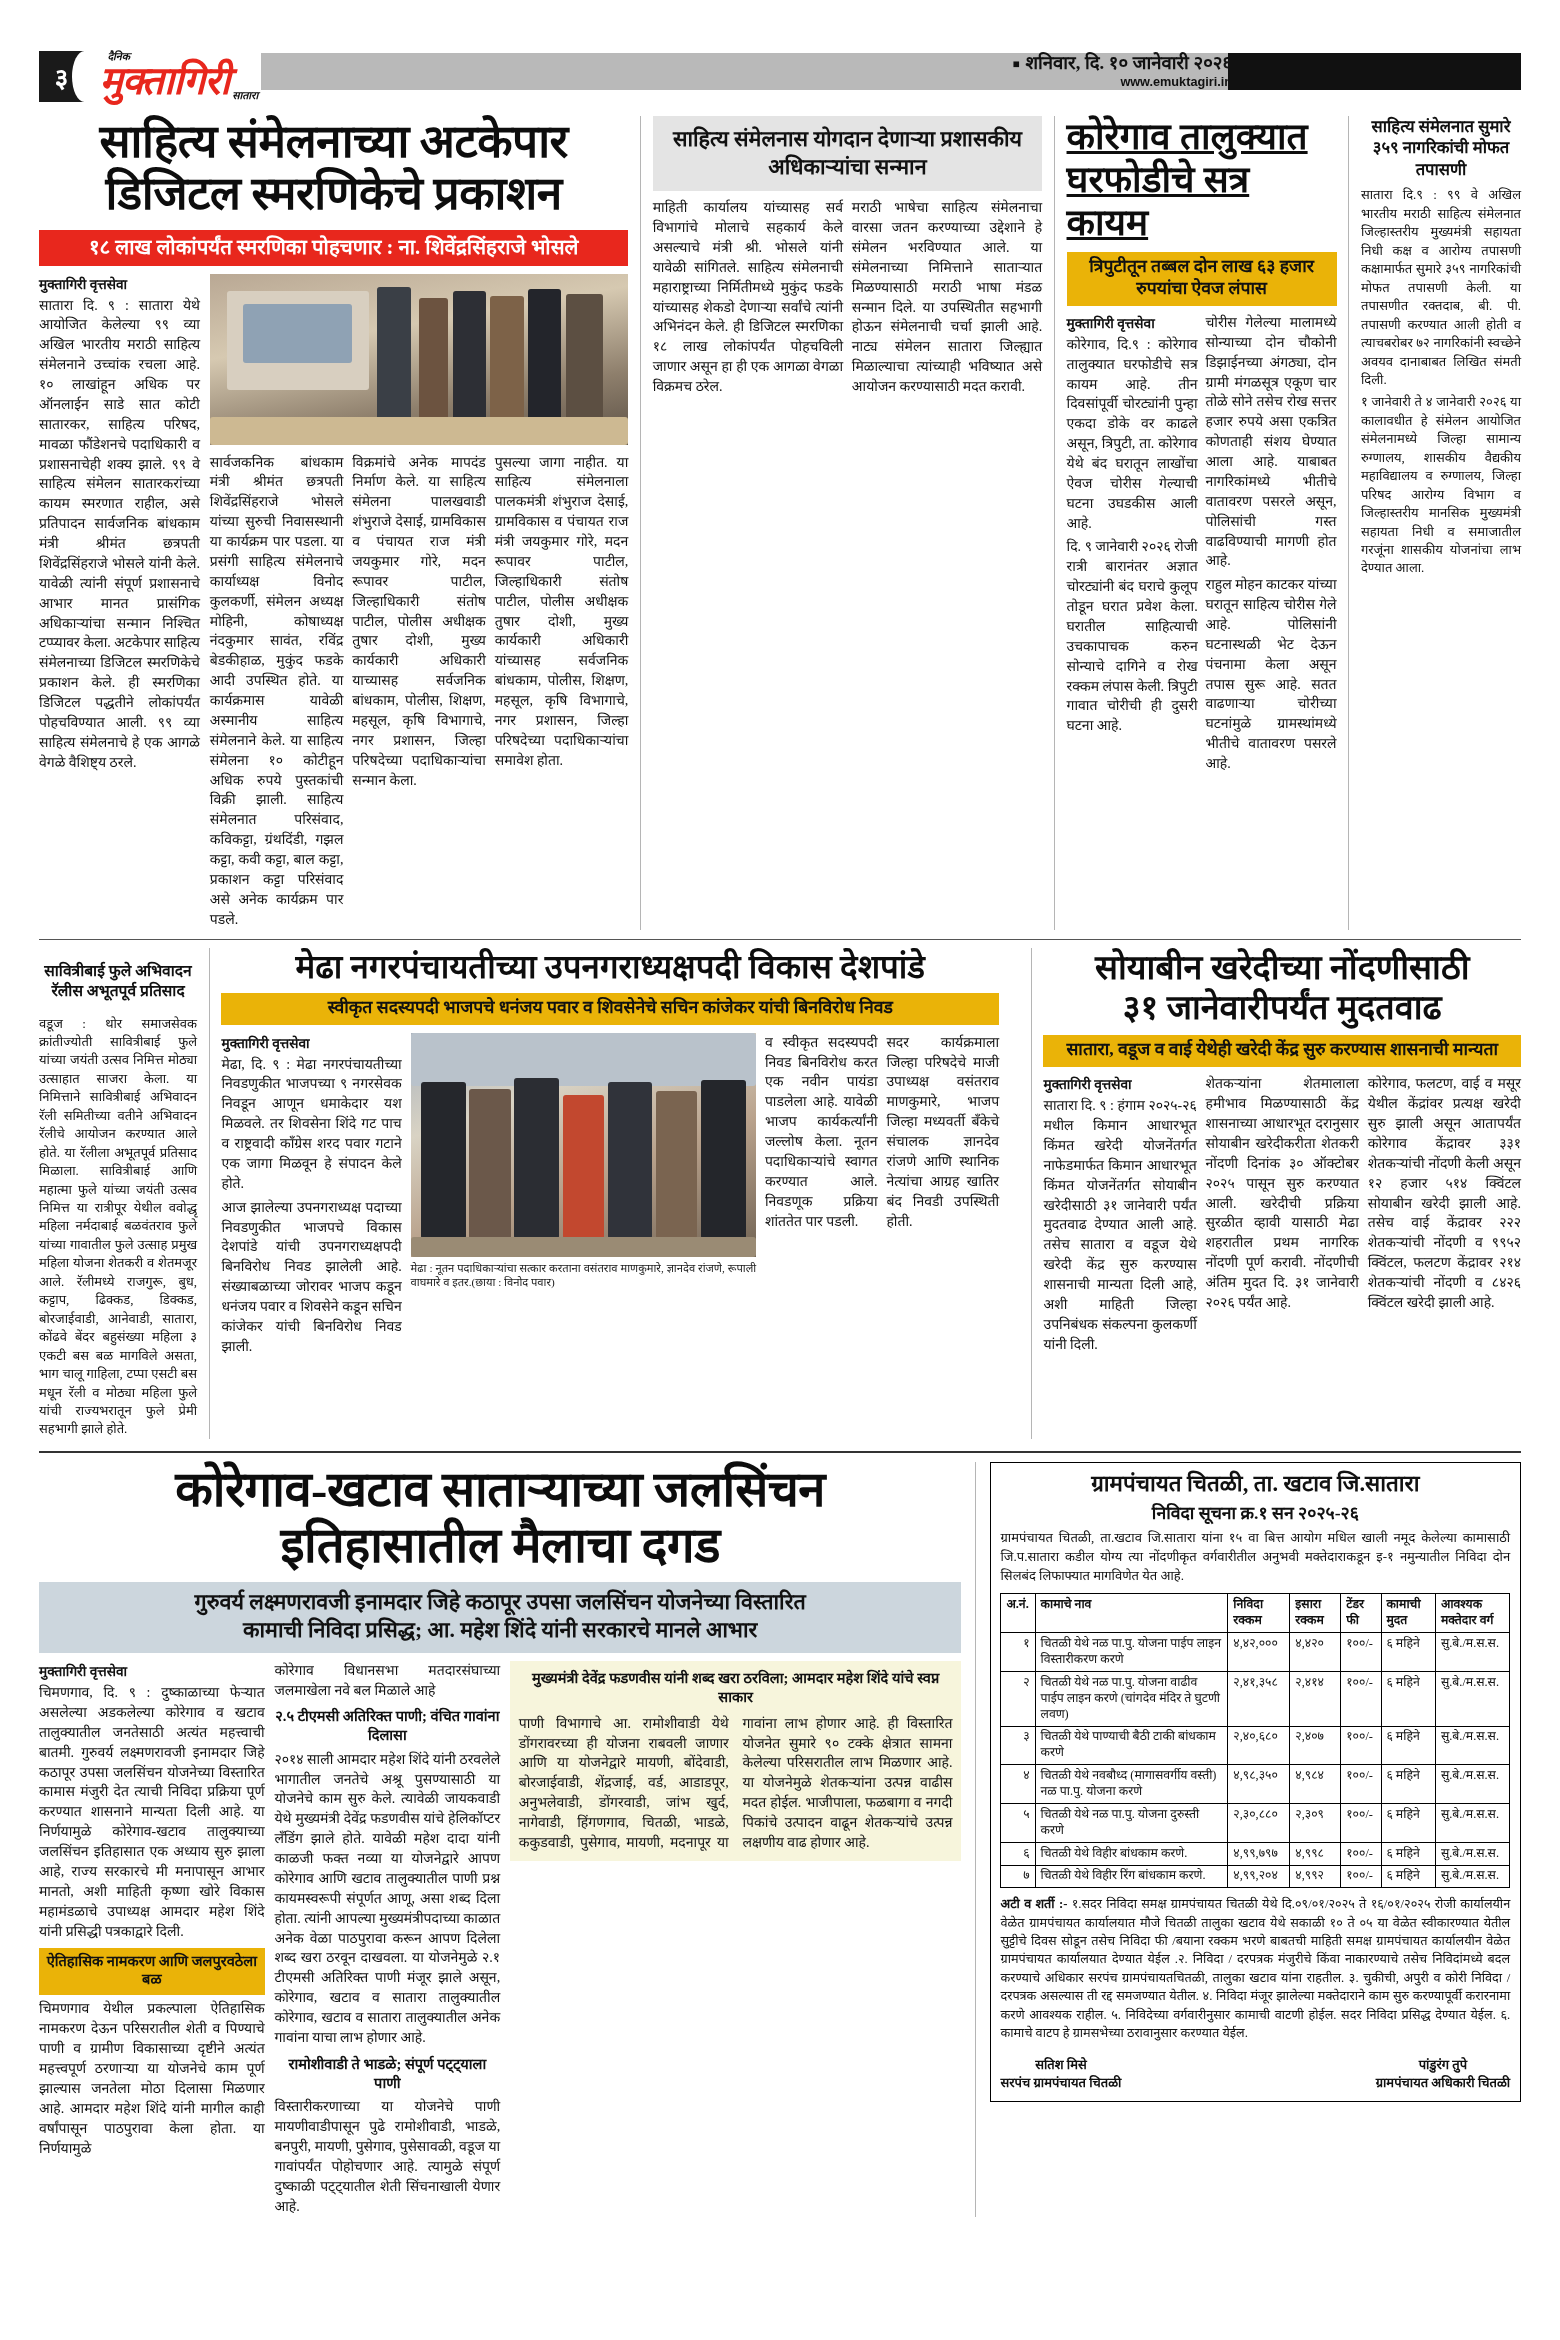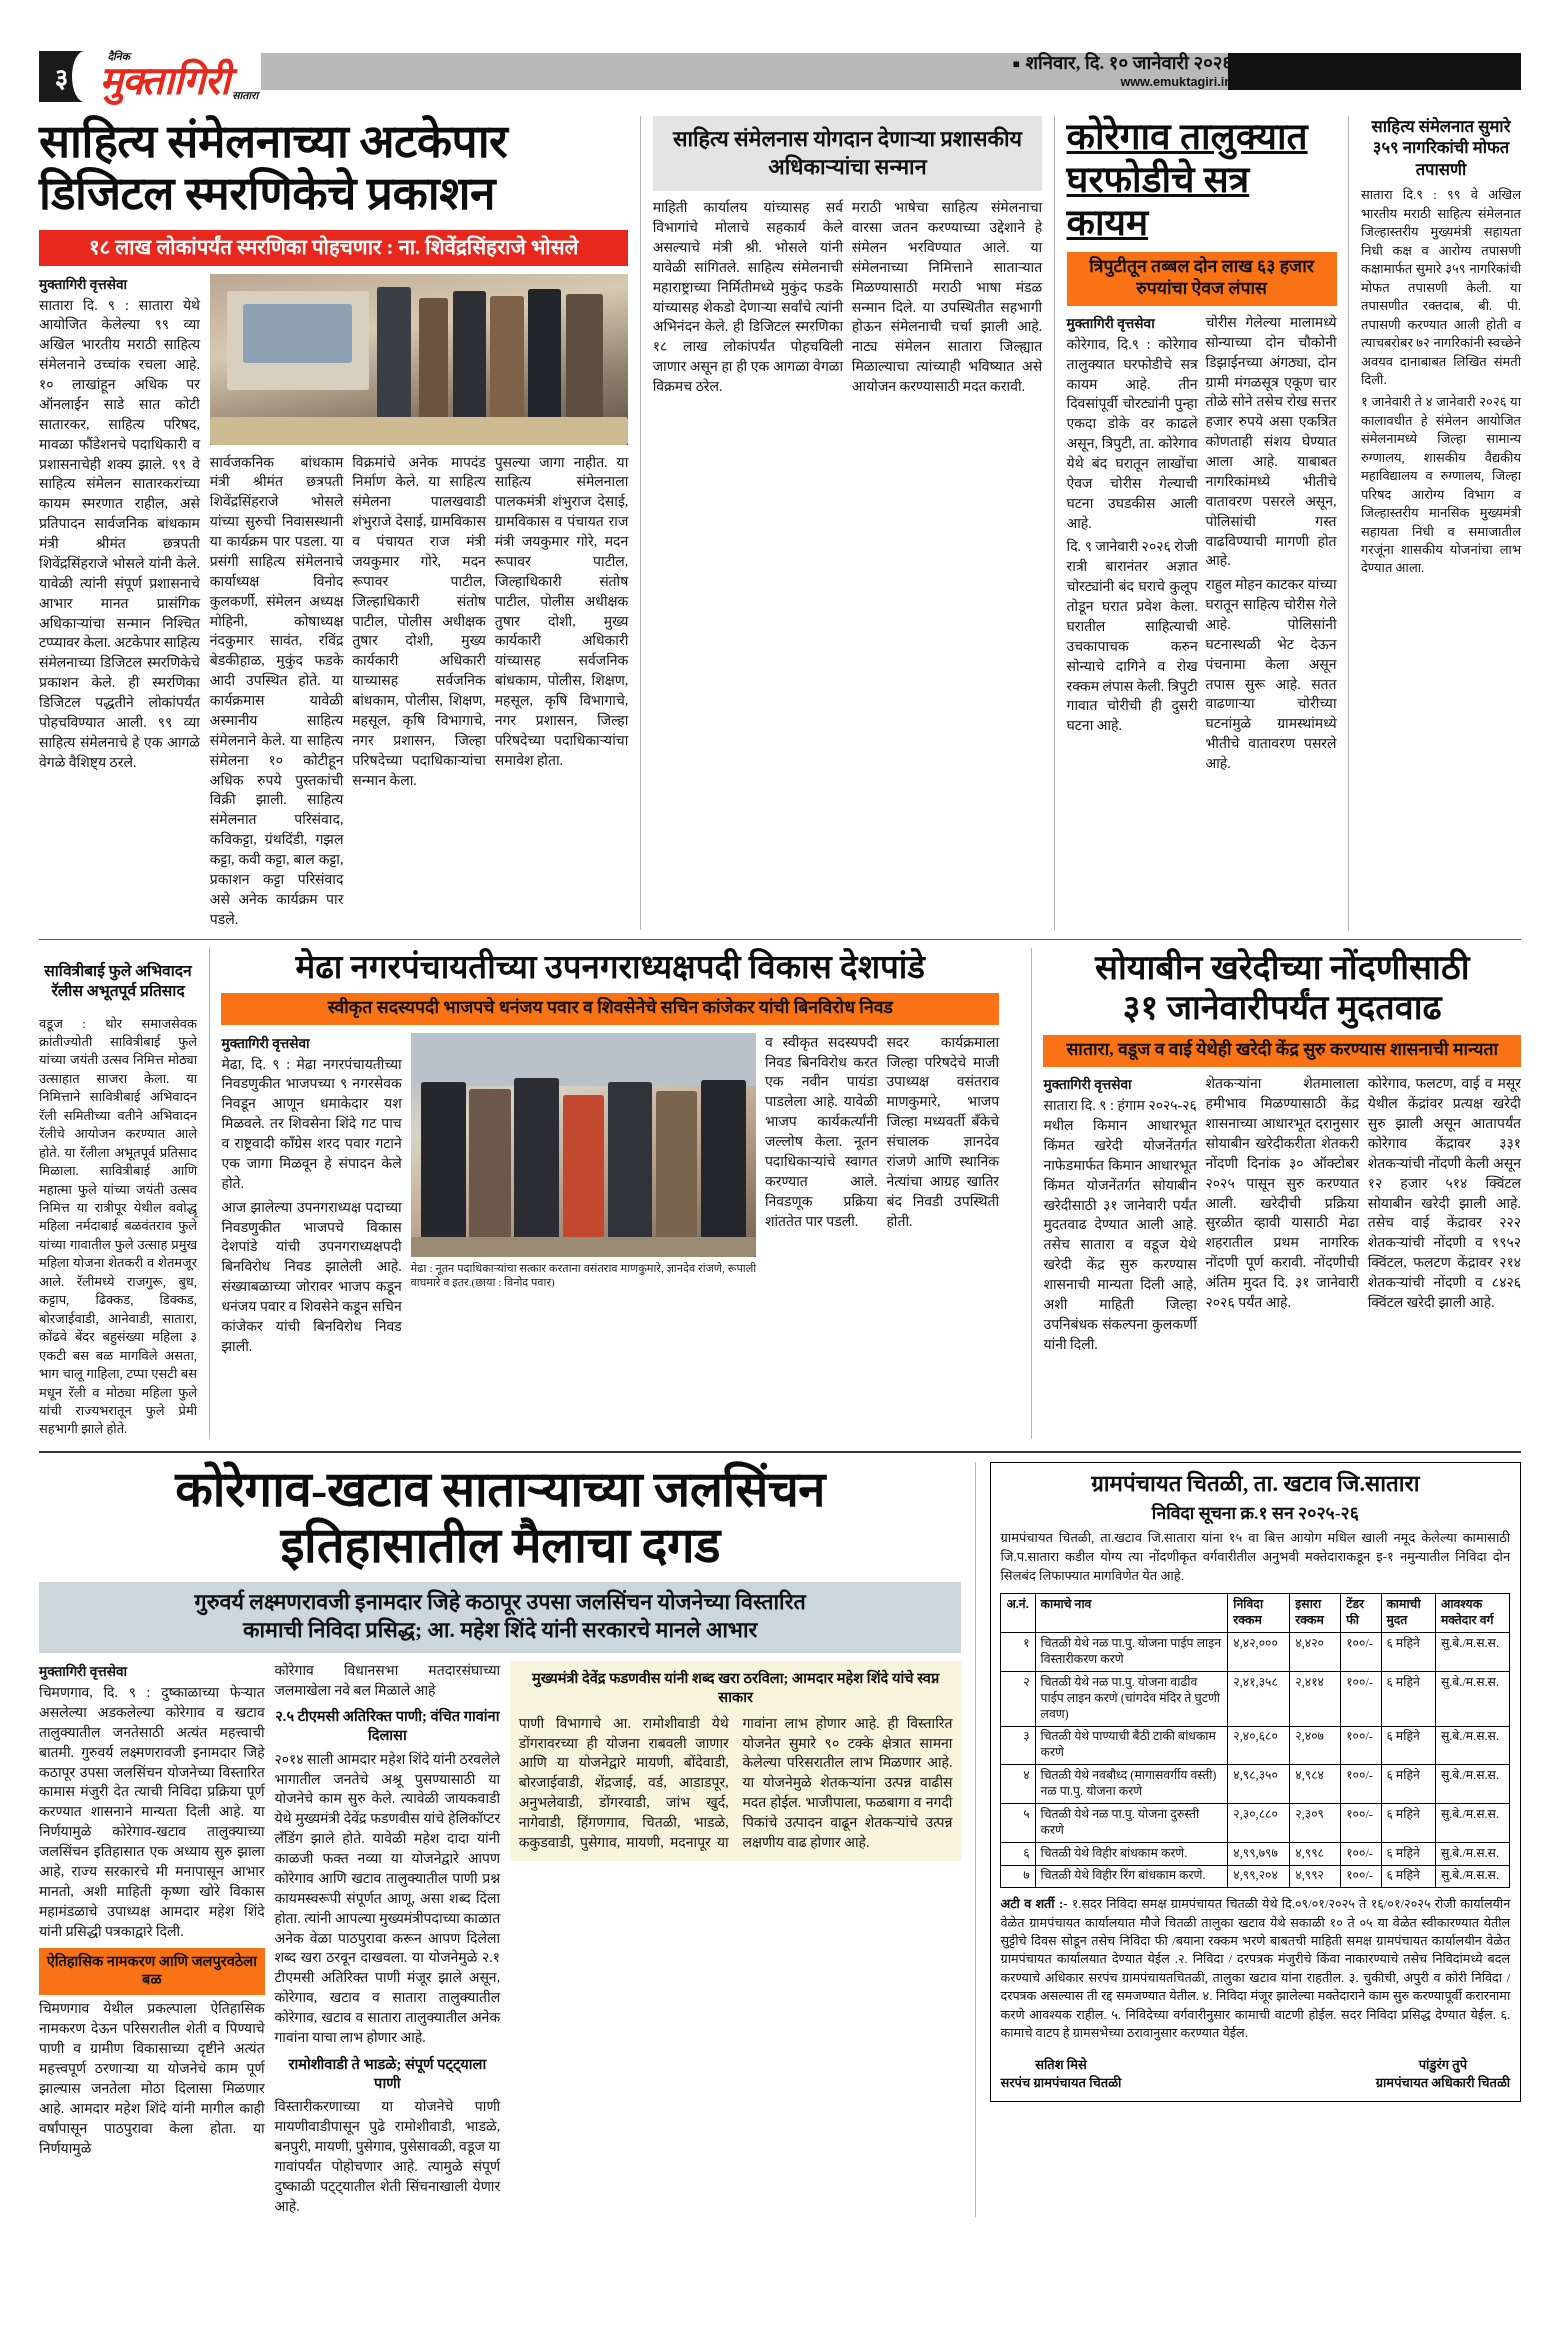"साहित्य संमेलनाच्या अटकेपार" h1.mega { text-align: left -> center }
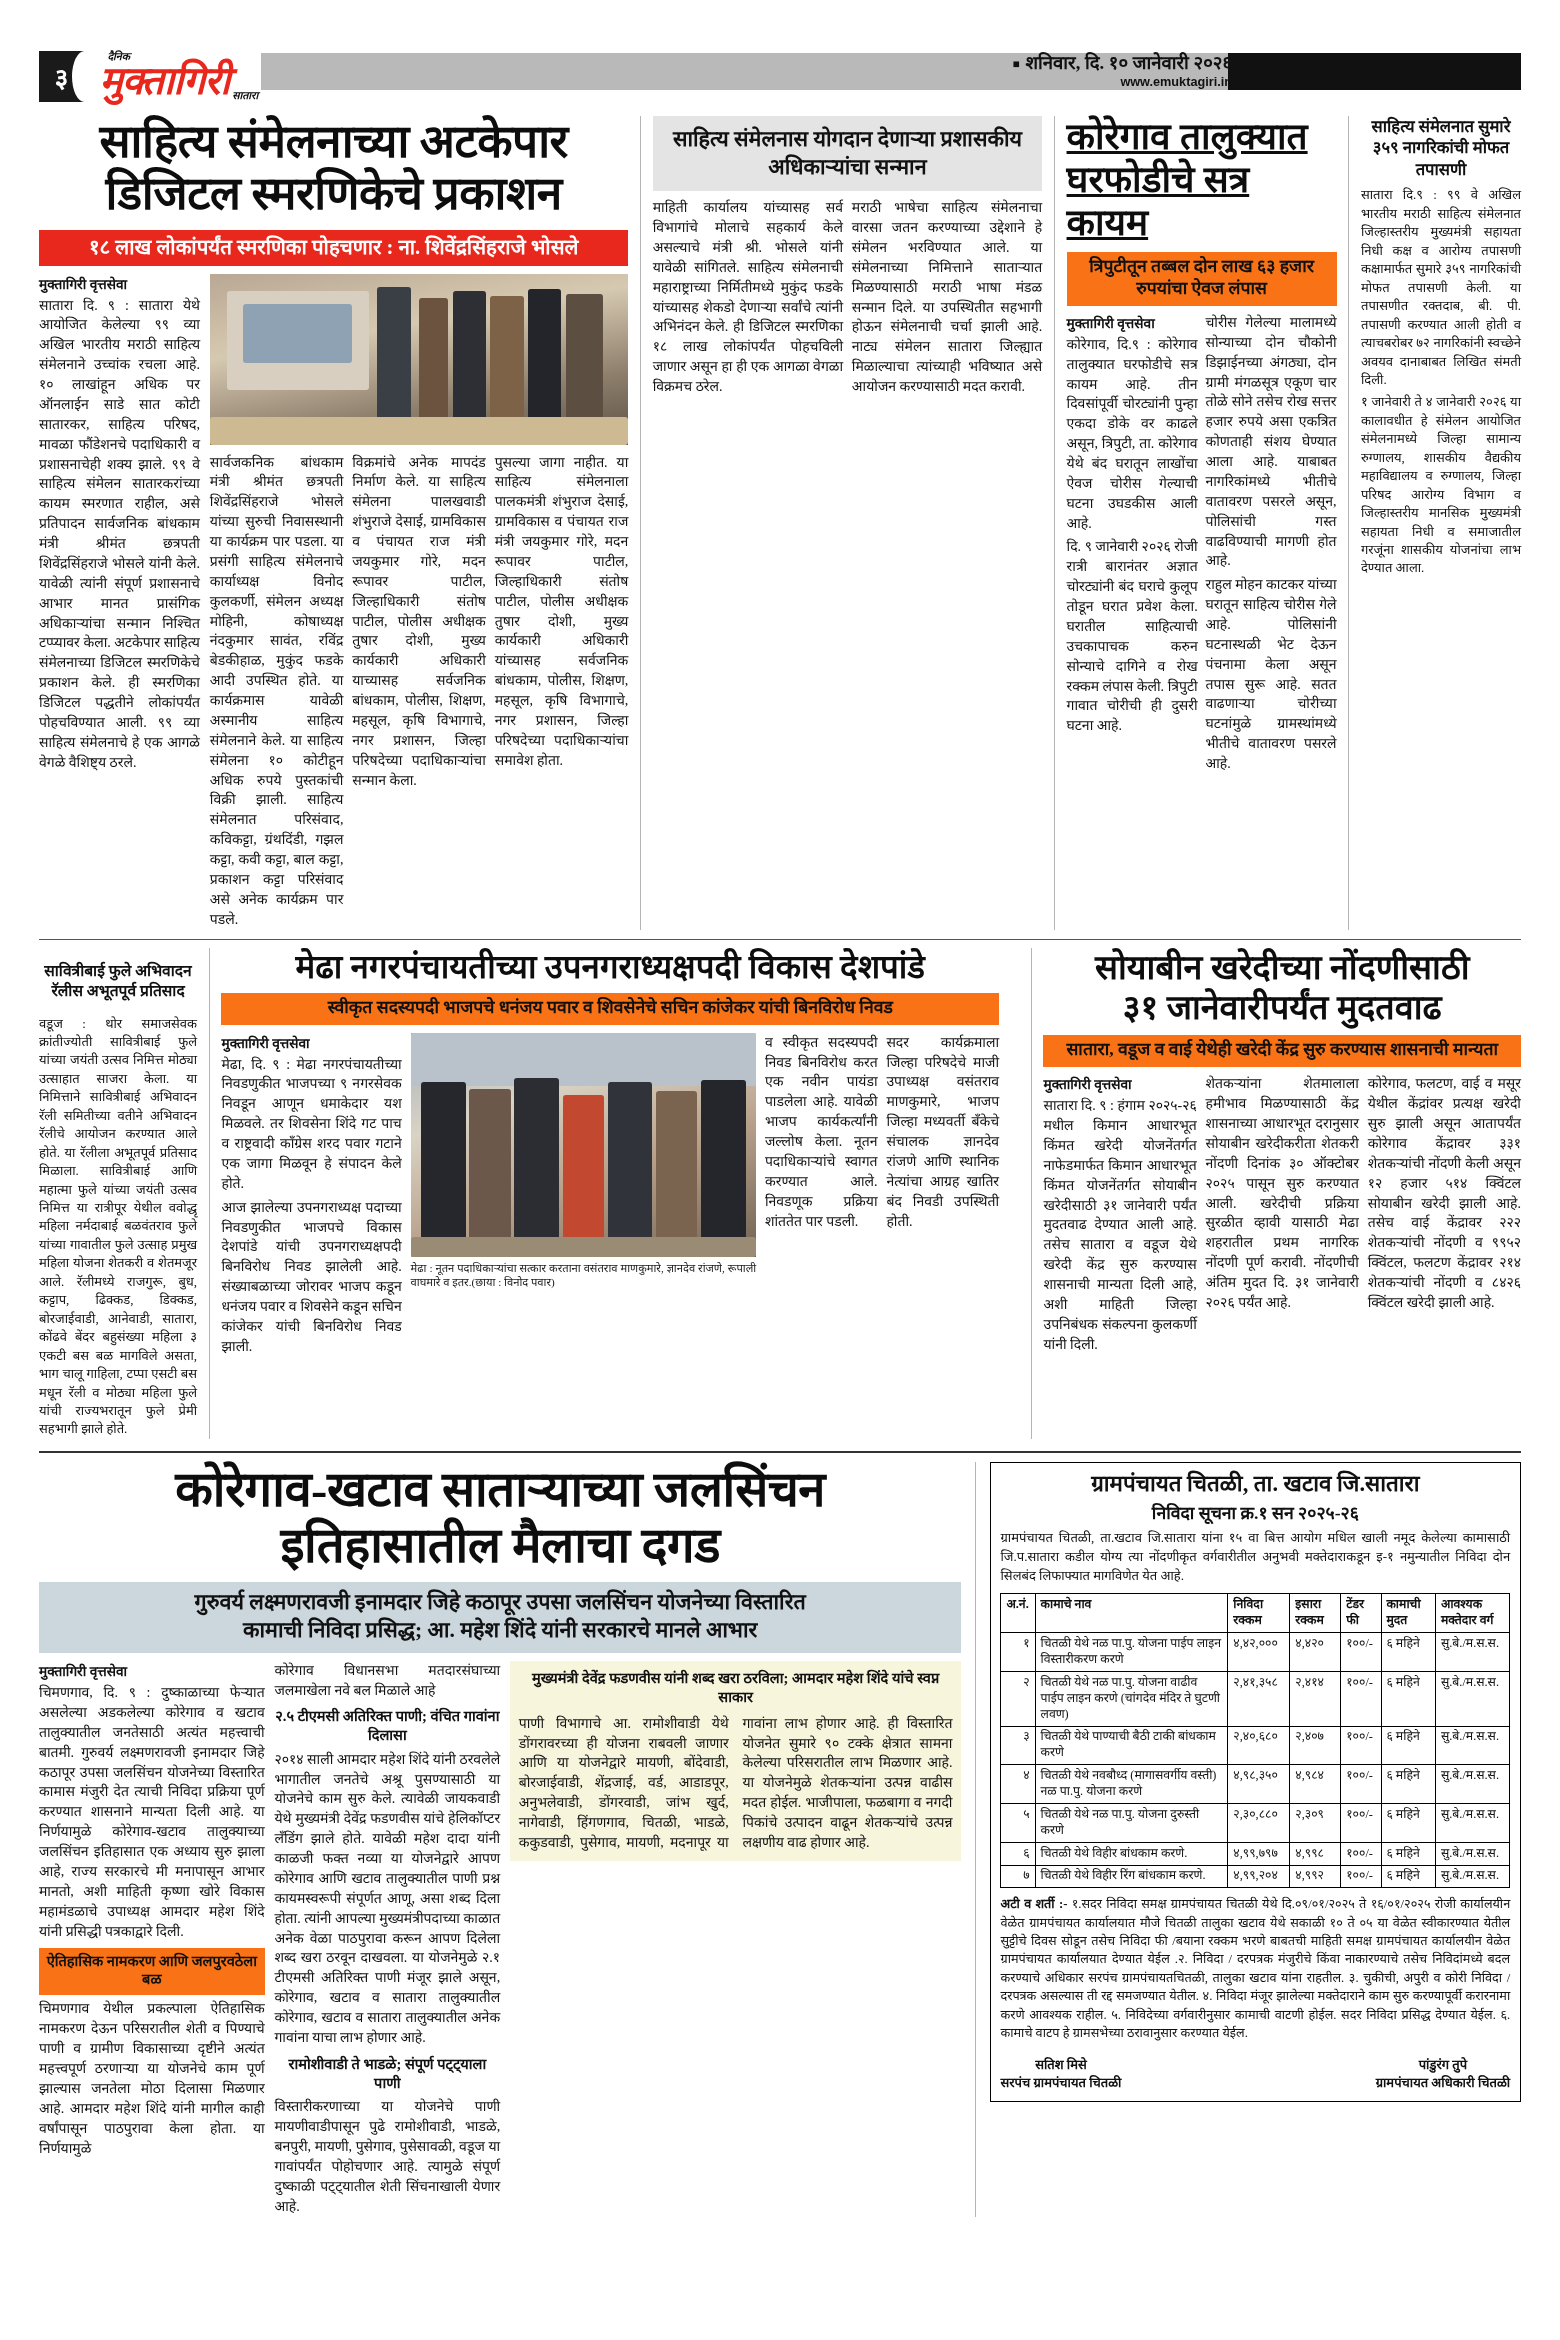"त्रिपुटीतून तब्बल दोन लाख ६३" .greyhead { background: #f97316 -> #eab308 }
